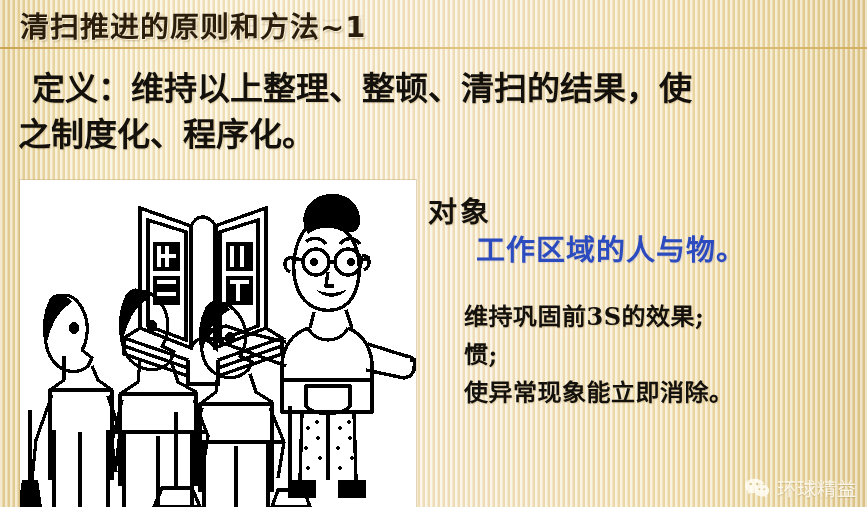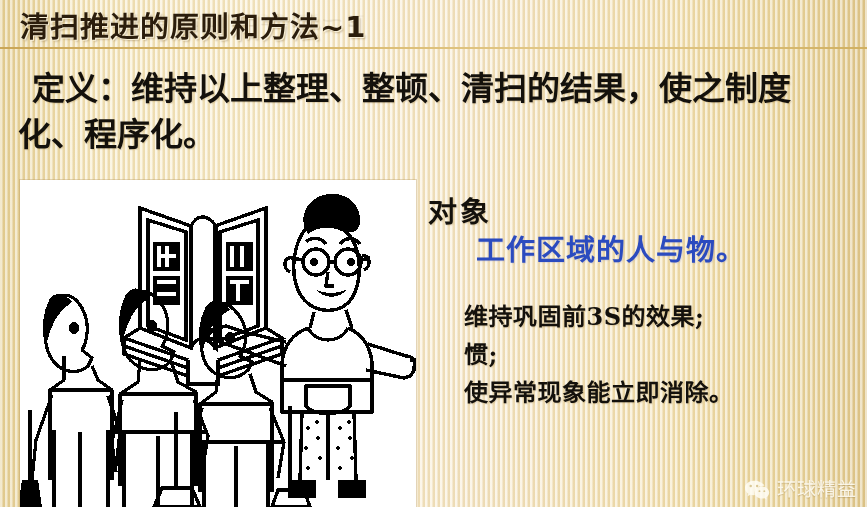"定义：维持以上整理、整顿、清扫的结果，使之制度化、程序化。" .definition { width: 774px -> 676px }
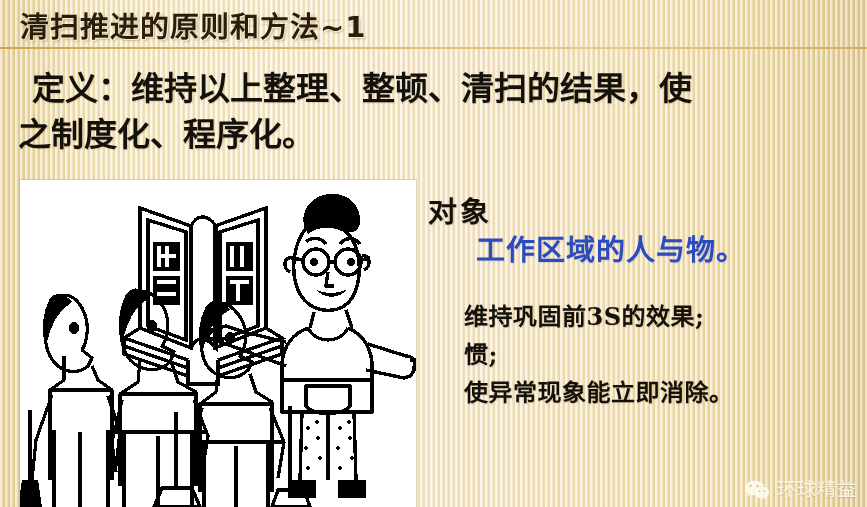"环球精益" .watermark { align-items: flex-end -> center }
